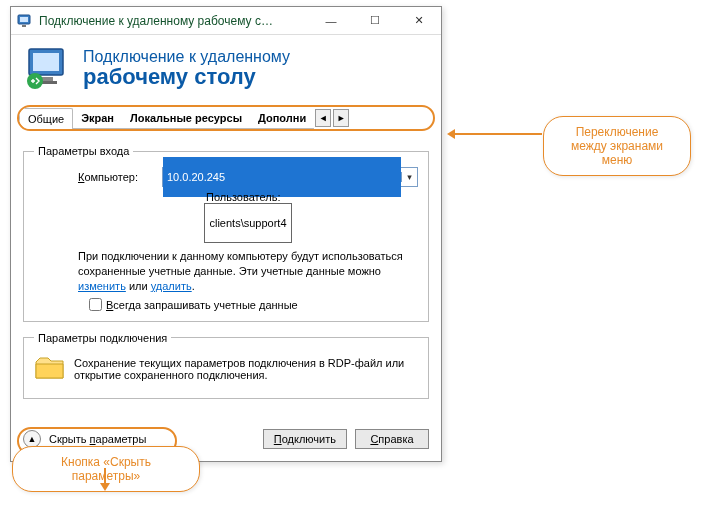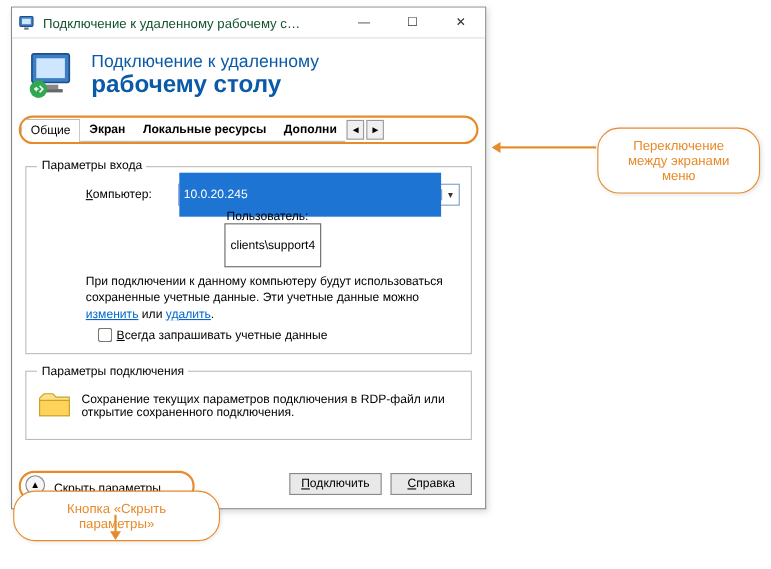"Подключить" .footer { align-items: flex-end -> center }
